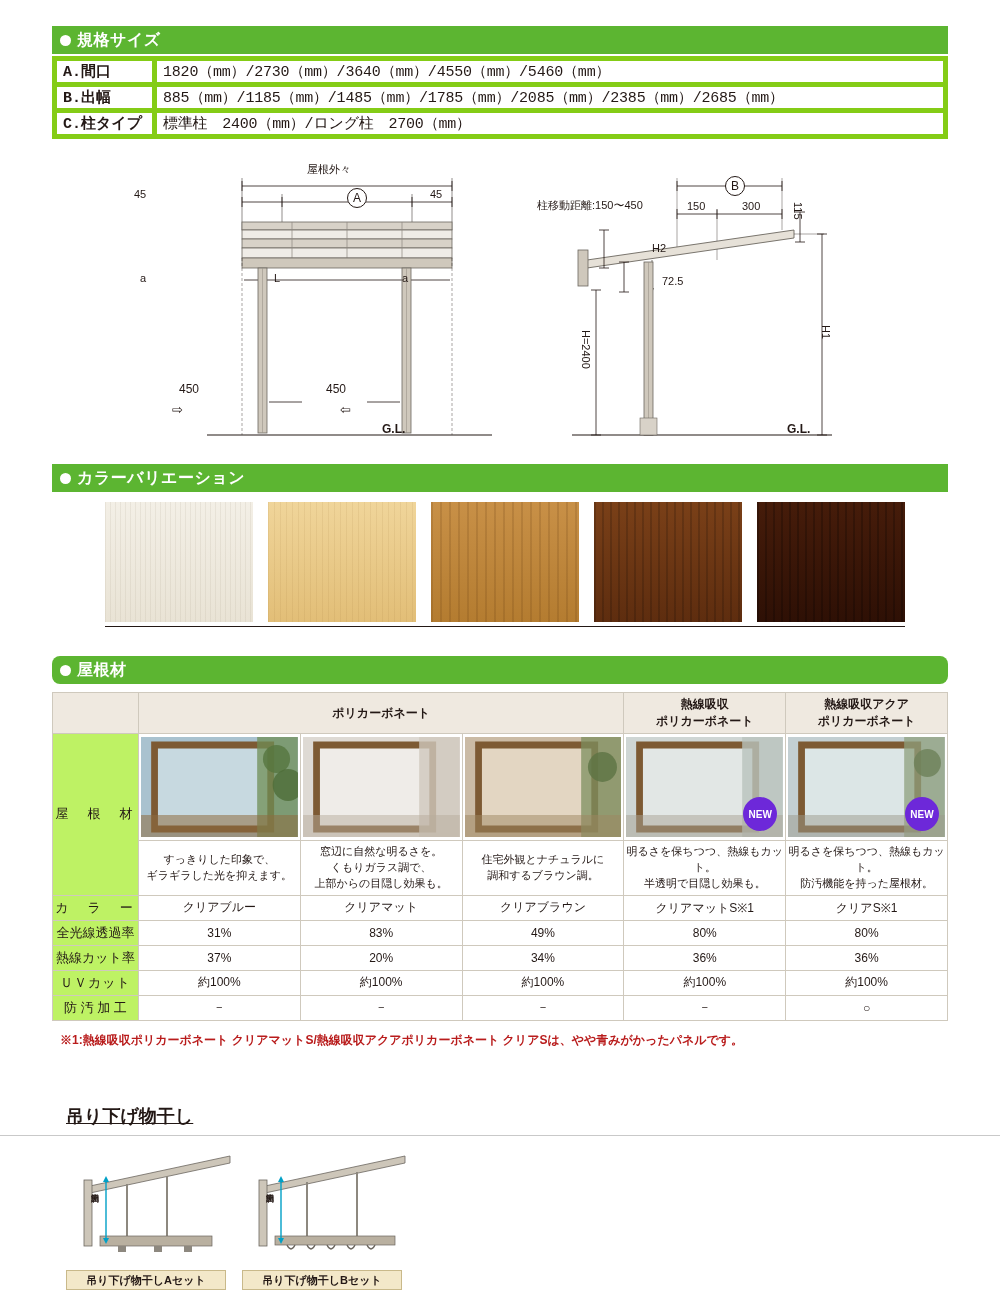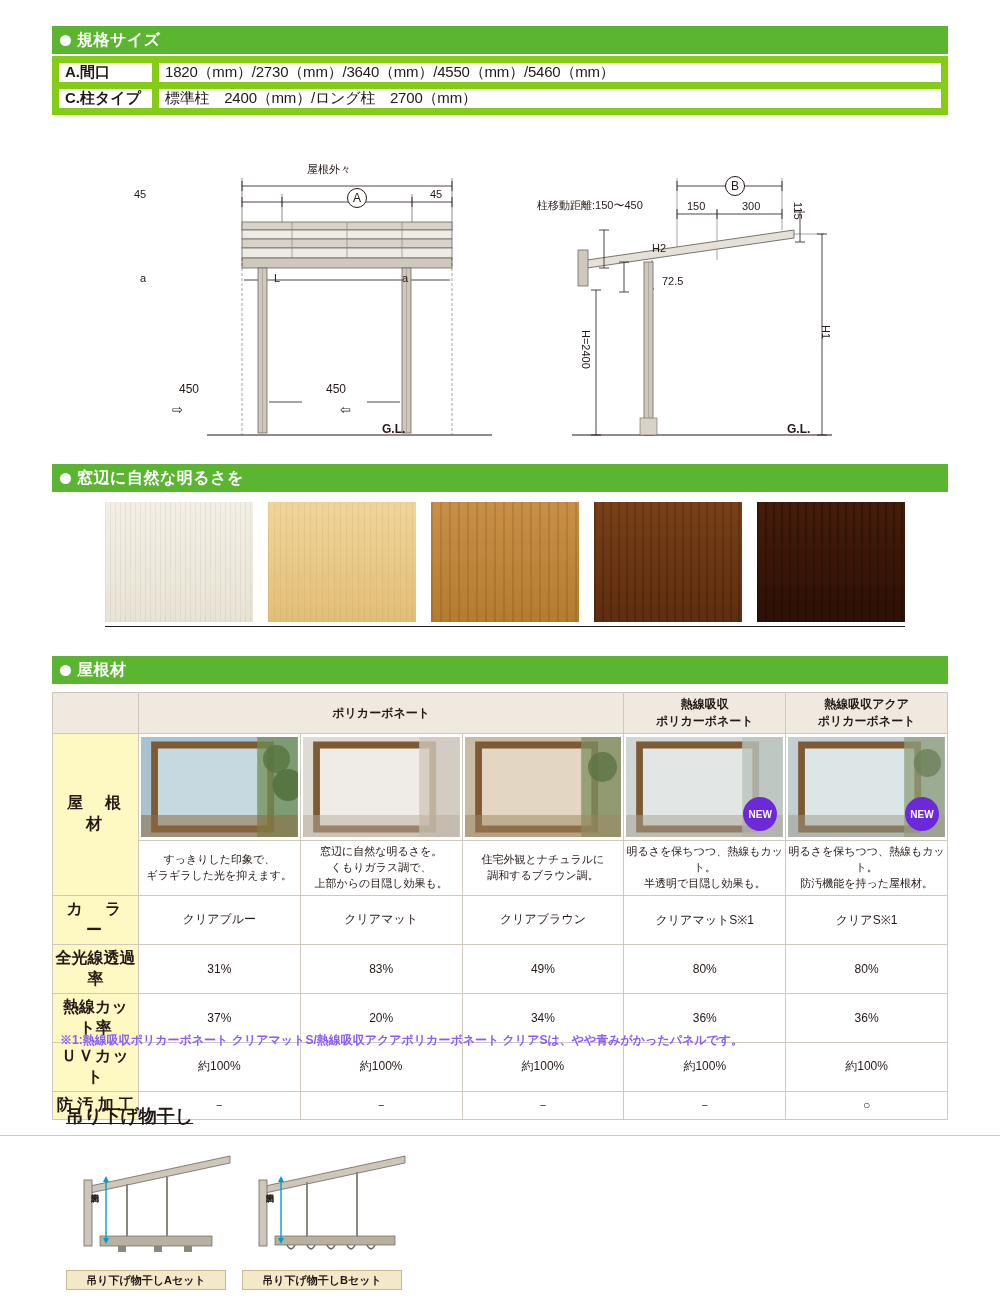"A.間口" .spec-table td { border: 7px solid #84cc16 -> 5px solid #84cc16; font-family: none -> Liberation Mono, monospace }
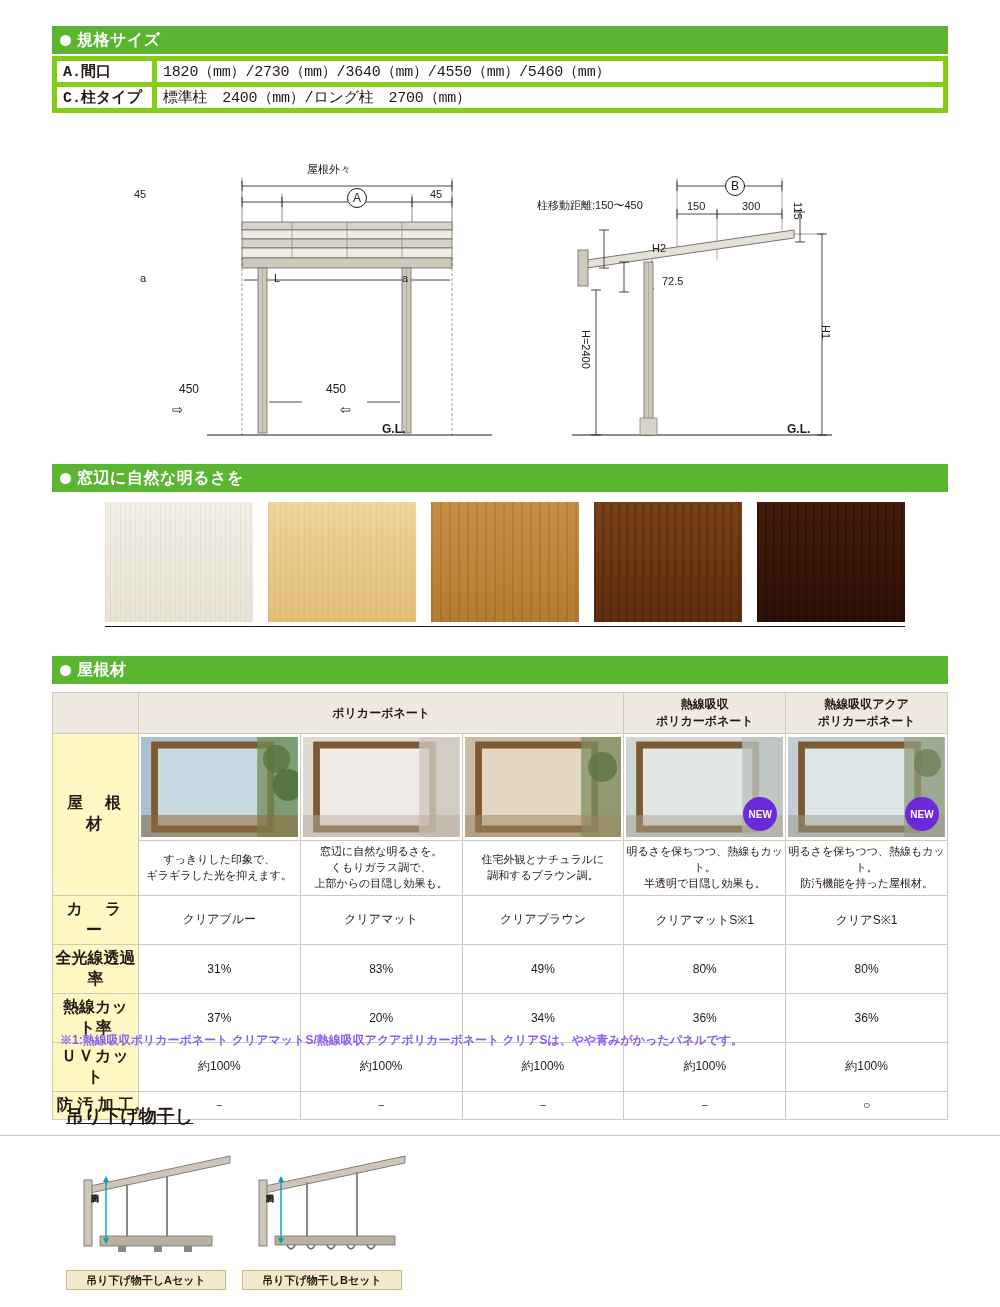"B.出幅" tr { html: none -> <tr> <td>B.出幅</td> <td>885（mm）/1185（mm）/1485（mm）/1785（mm）/2085（mm）/2385（mm）/2685（mm）</td> </tr> }
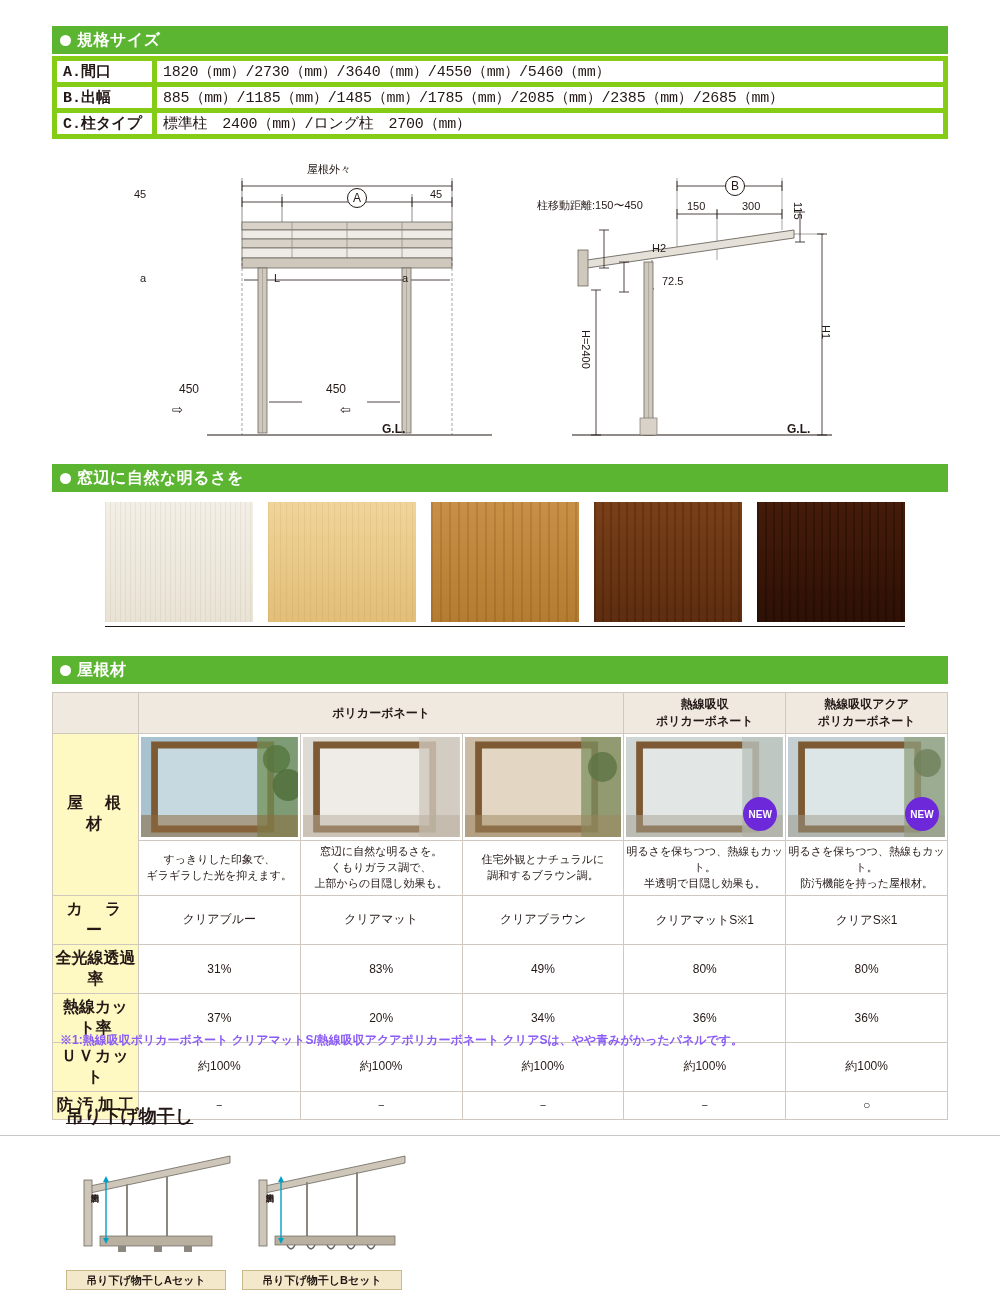"窓辺に自然な明るさを" span { text: 窓辺に自然な明るさを -> カラーバリエーション }
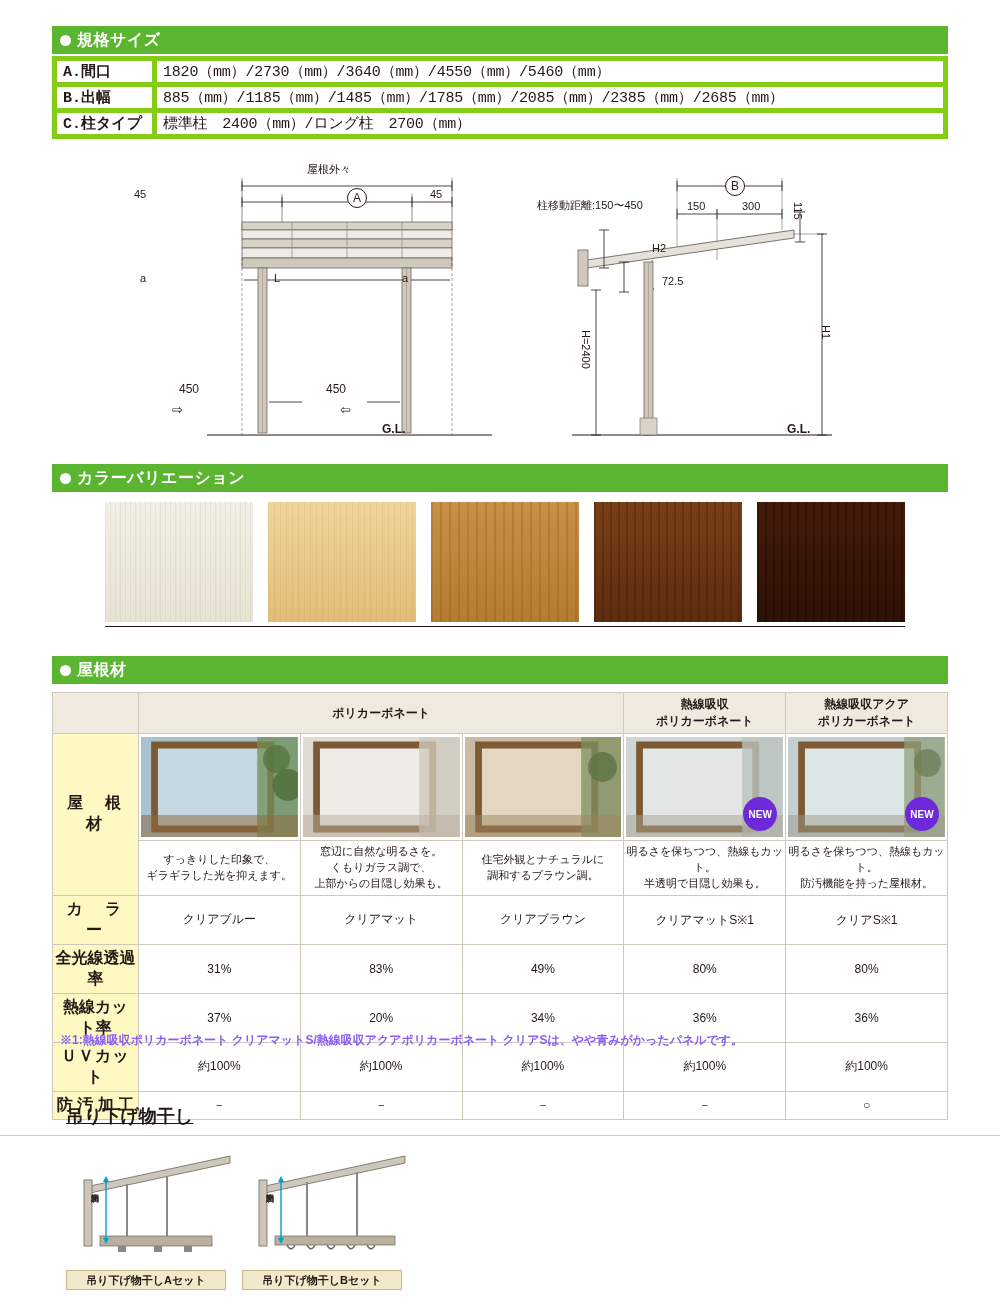"屋根材" div.sec-head { border-radius: none -> 8px }
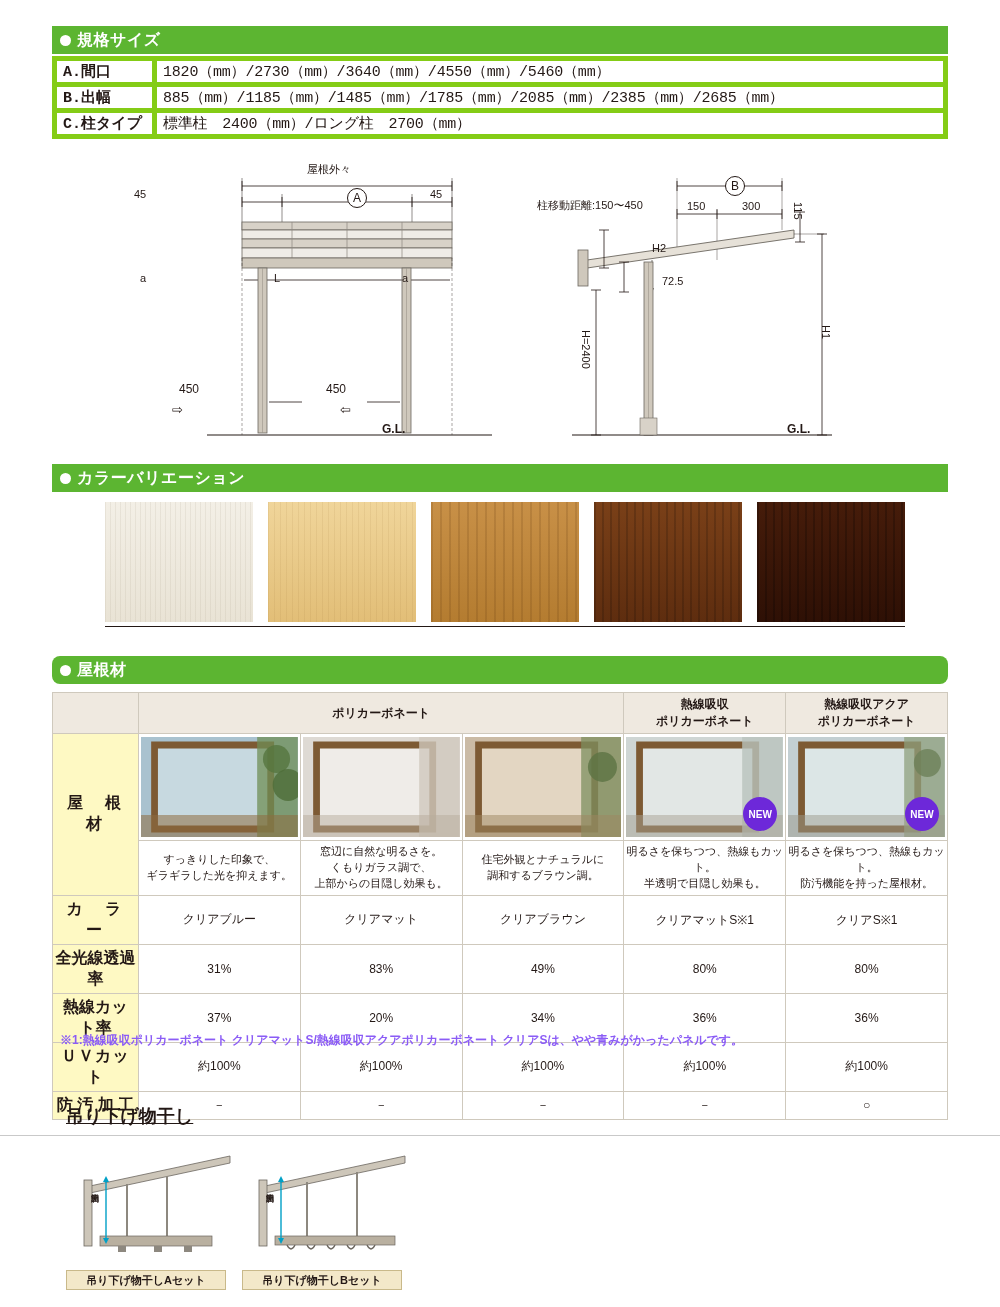"屋 根 材" .roof-table .rowlabel { background: #fef9c3 -> #bef264; font-size: 16px -> 13px; font-weight: bold -> normal }
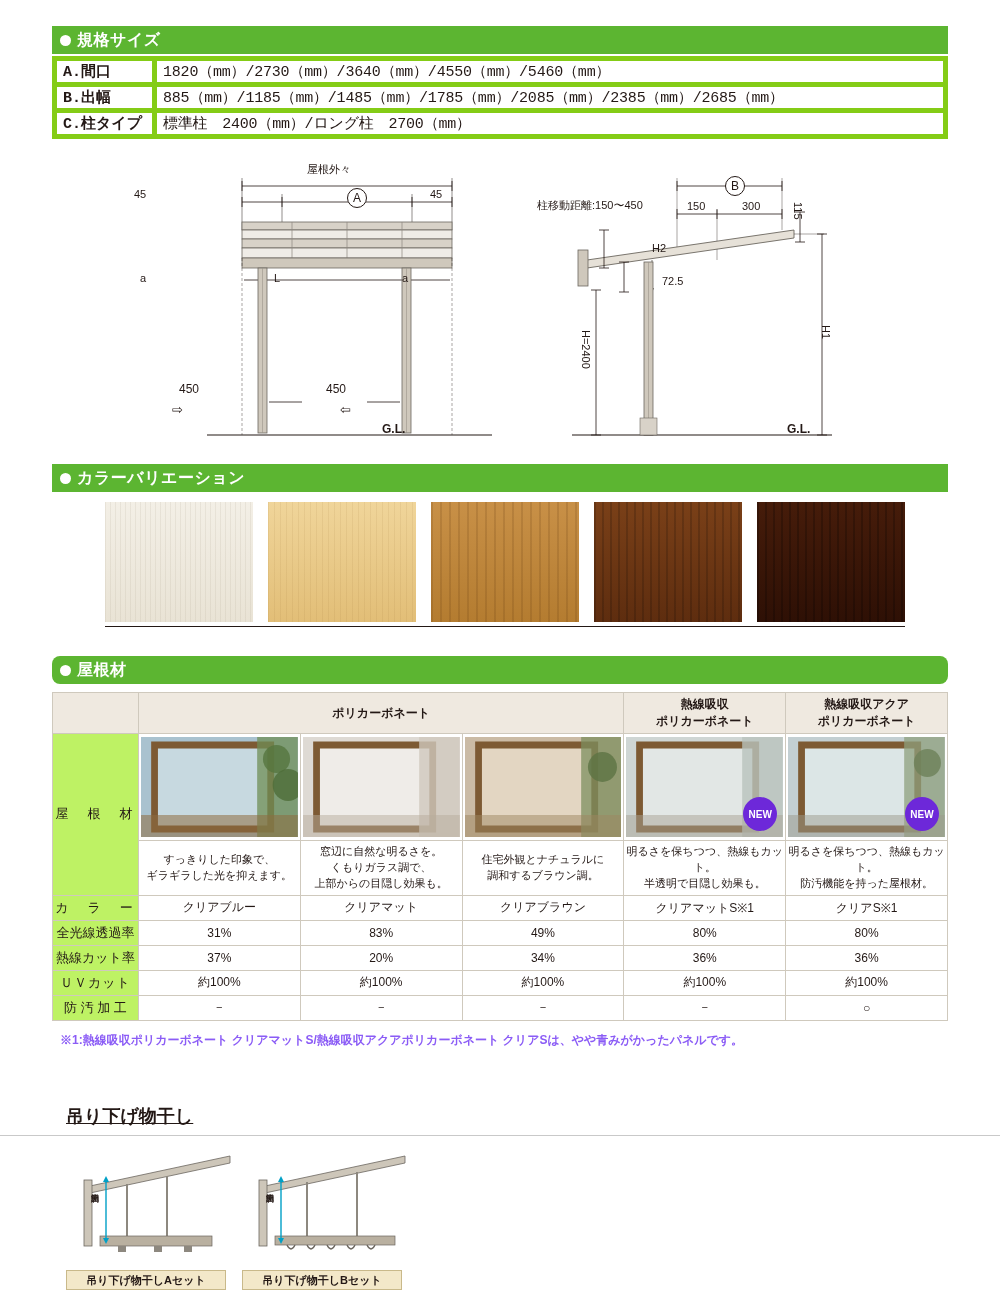"※1:熱線吸収ポリカーボネート クリアマットS/熱線吸収アクアポリカーボネート" .note-red { color: #8b5cf6 -> #b91c1c }
